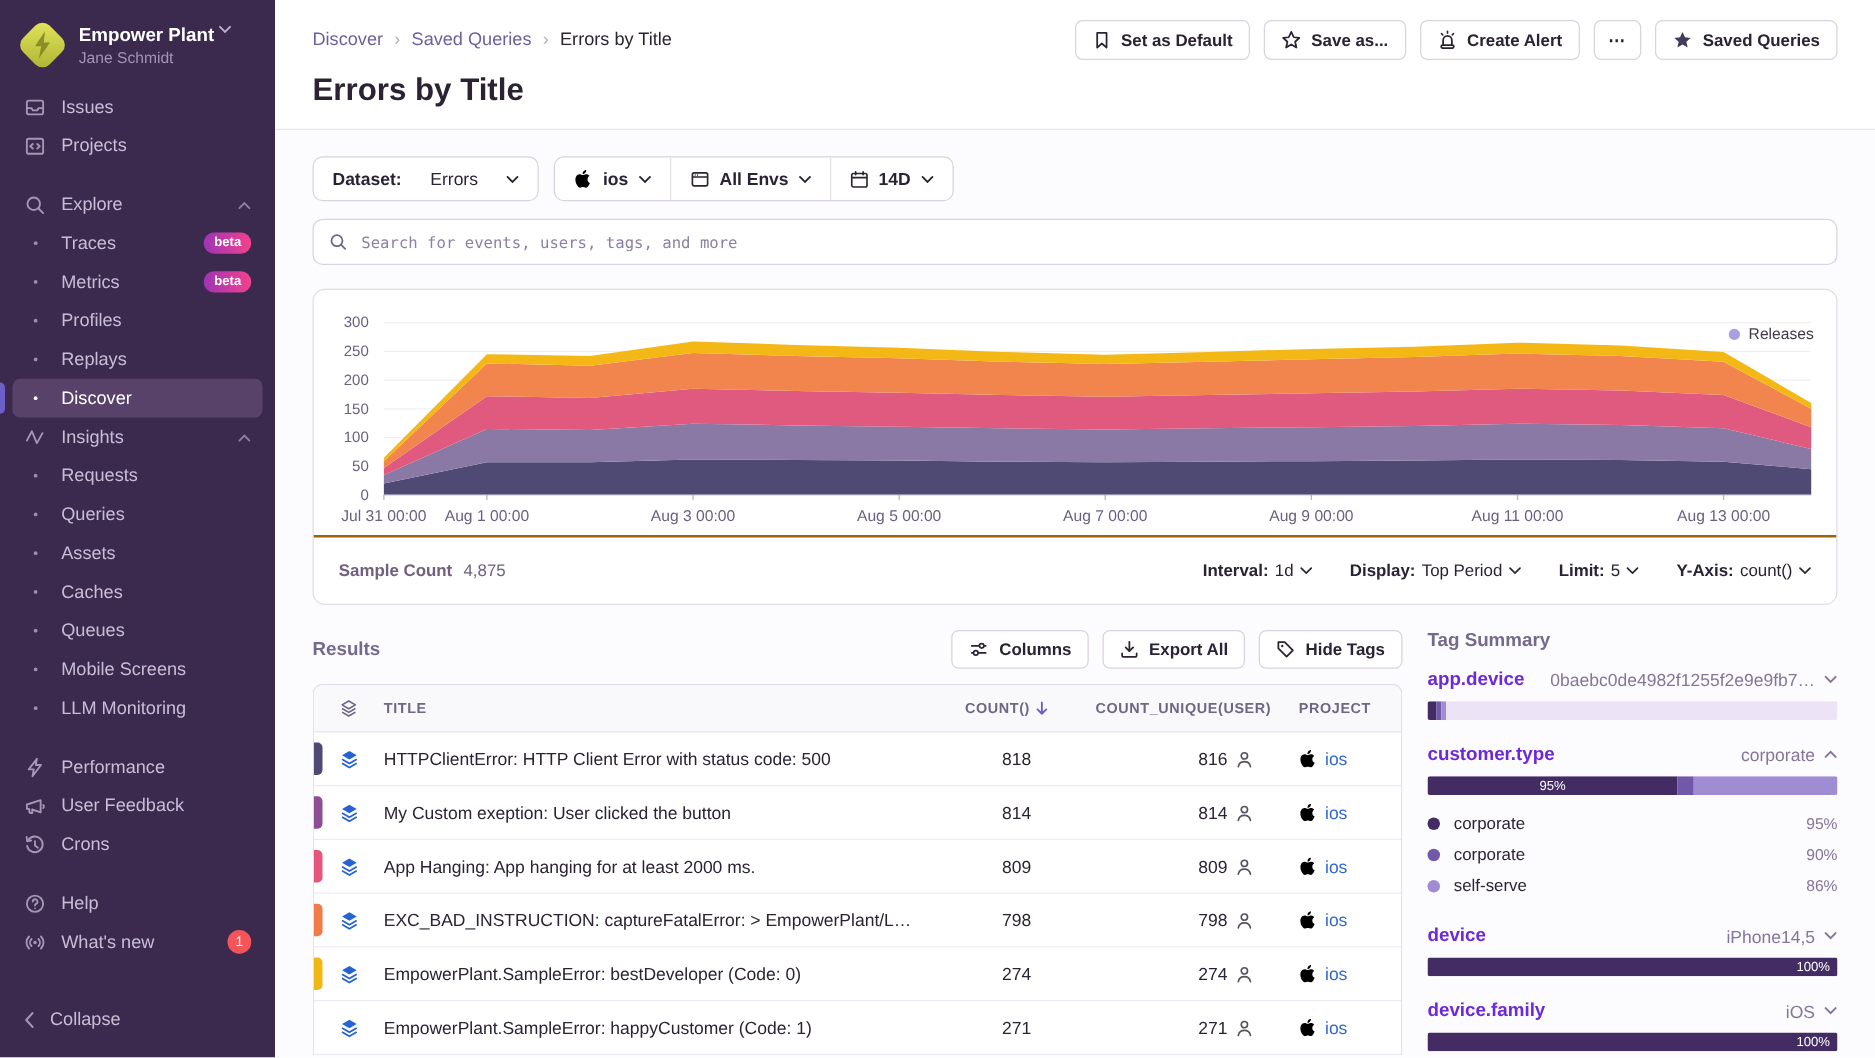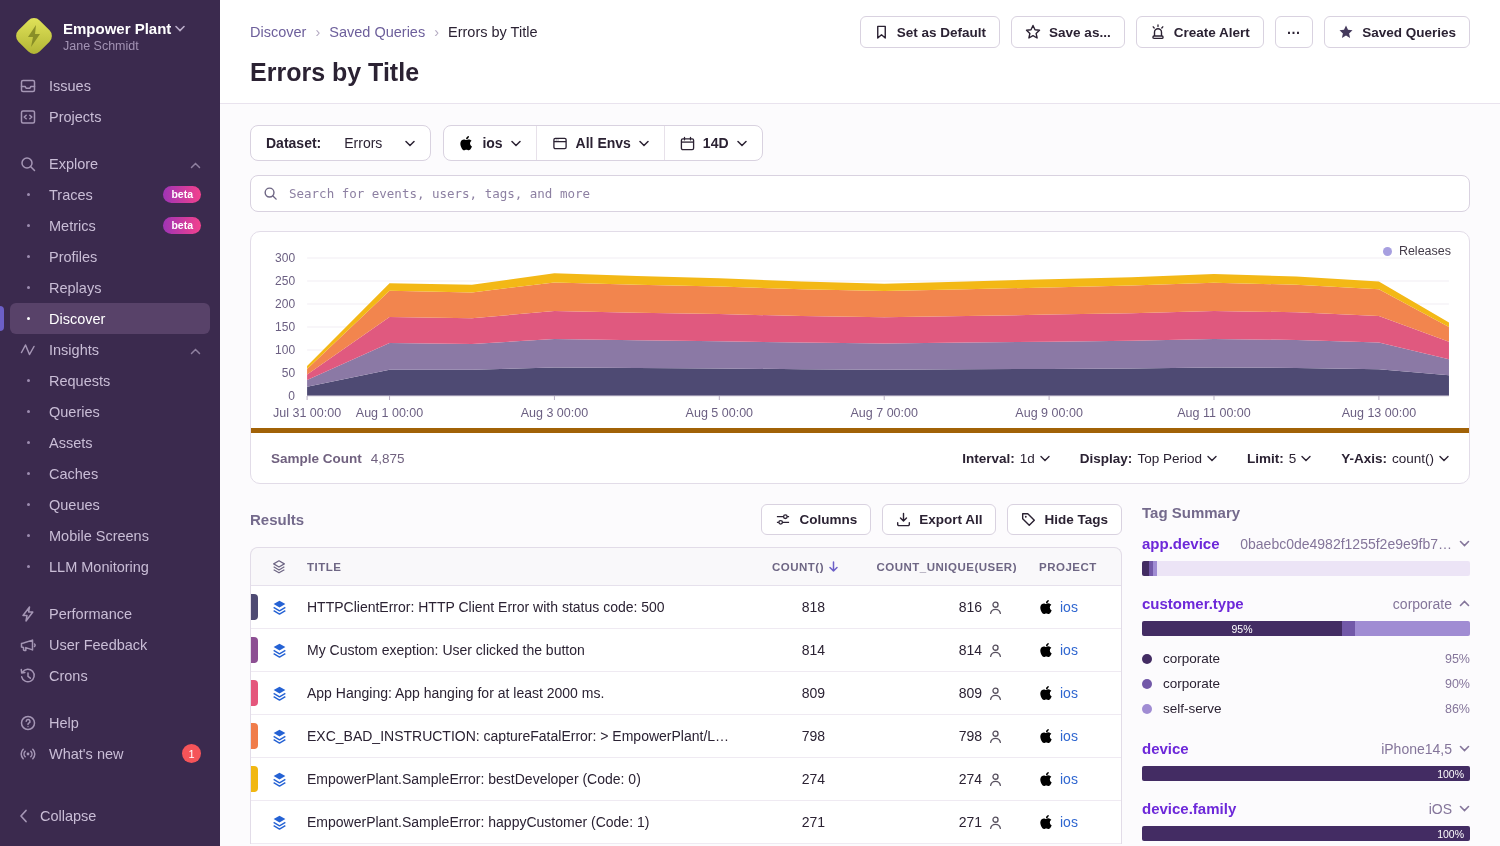"Empower Plant" .org-name { align-items: center -> flex-start }
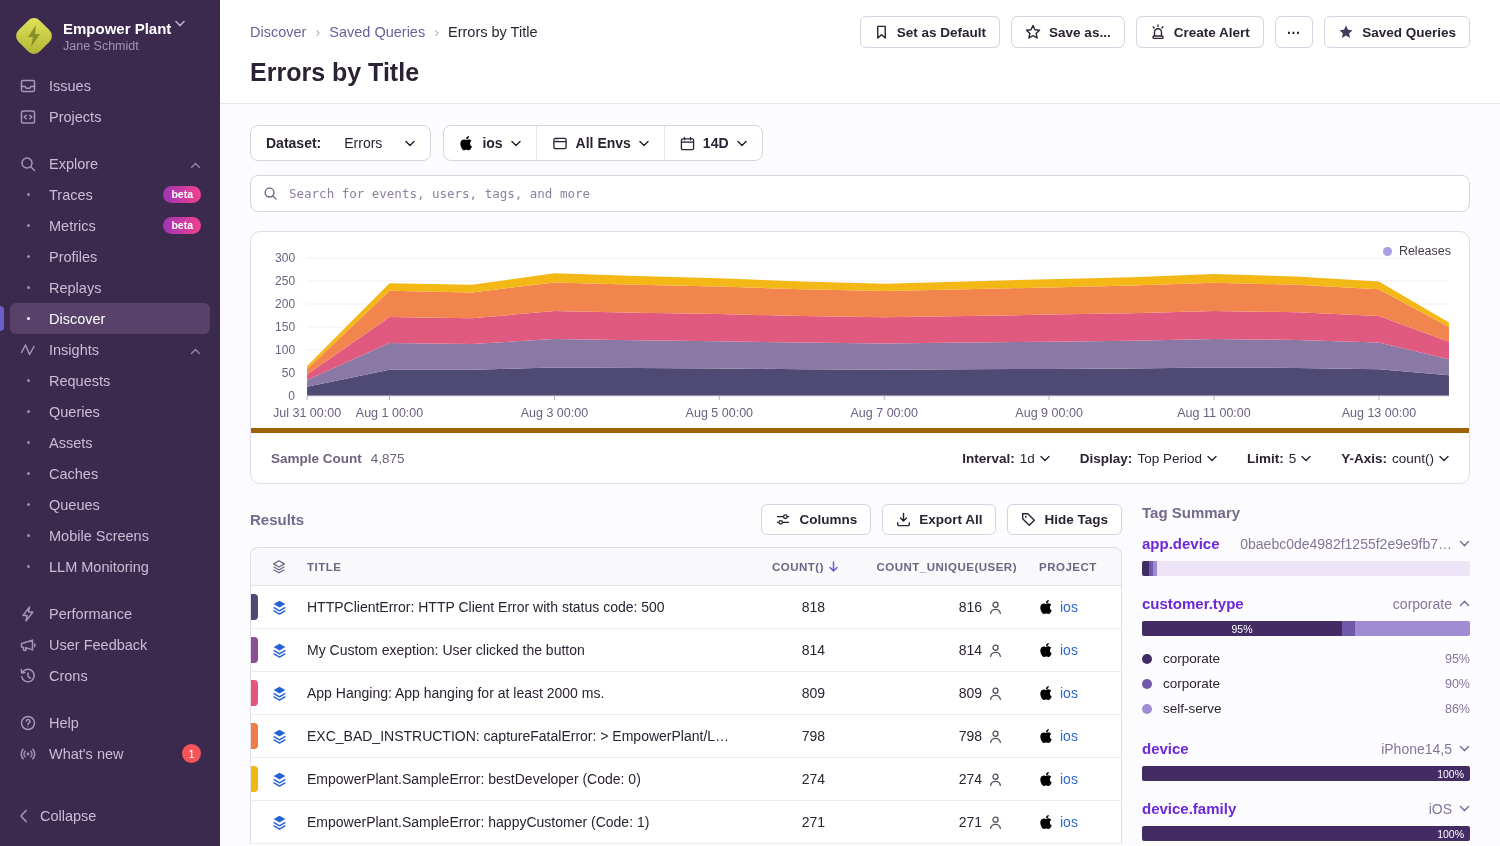"Releases" .legend { top: 12px -> 28px }
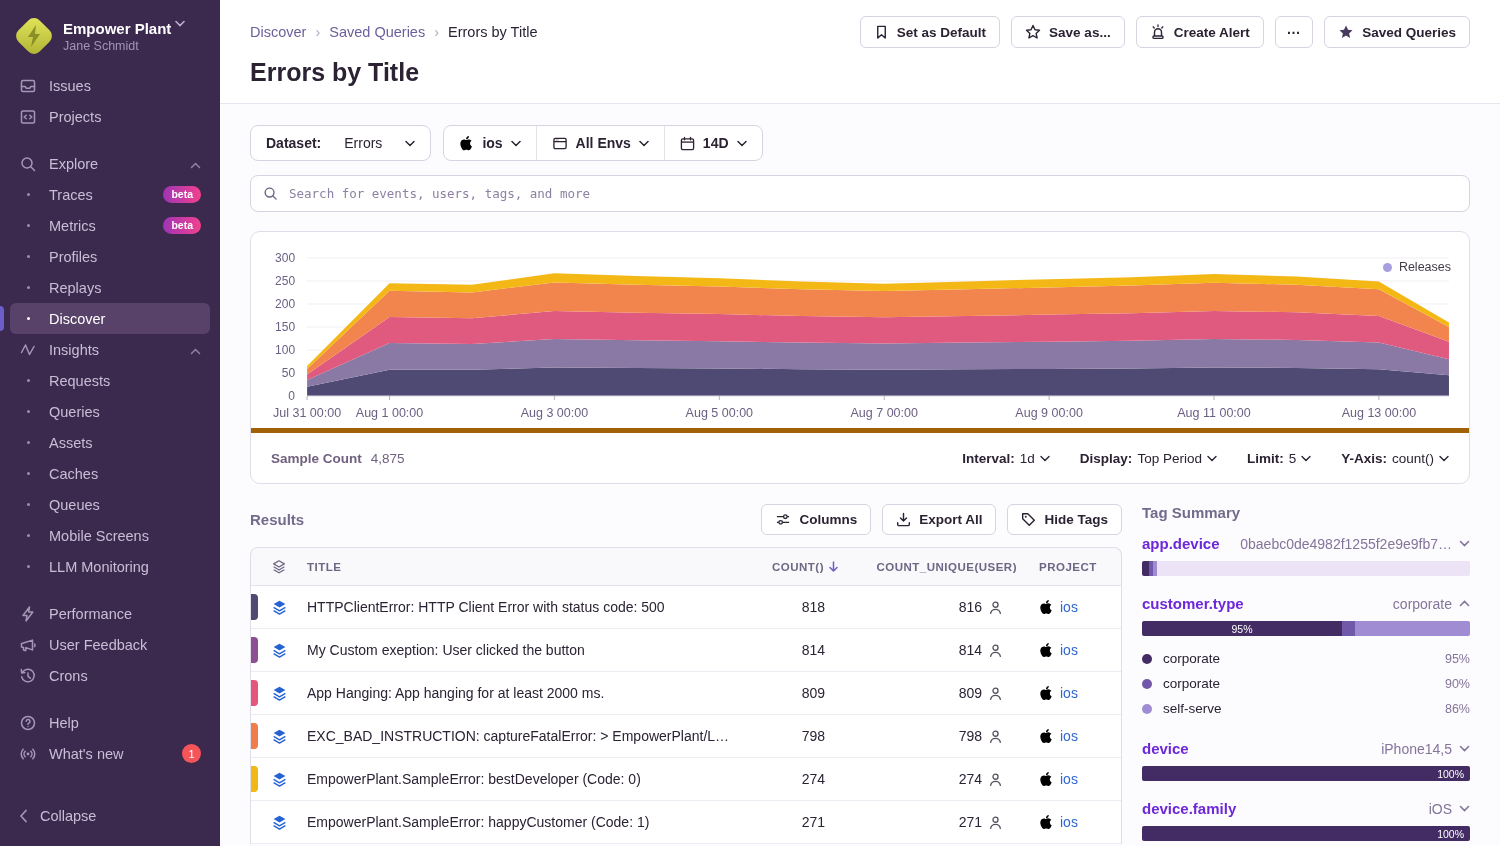"Sample Count" .chart-footer { border-top: 5px solid #a16207 -> 2px solid #a16207 }
